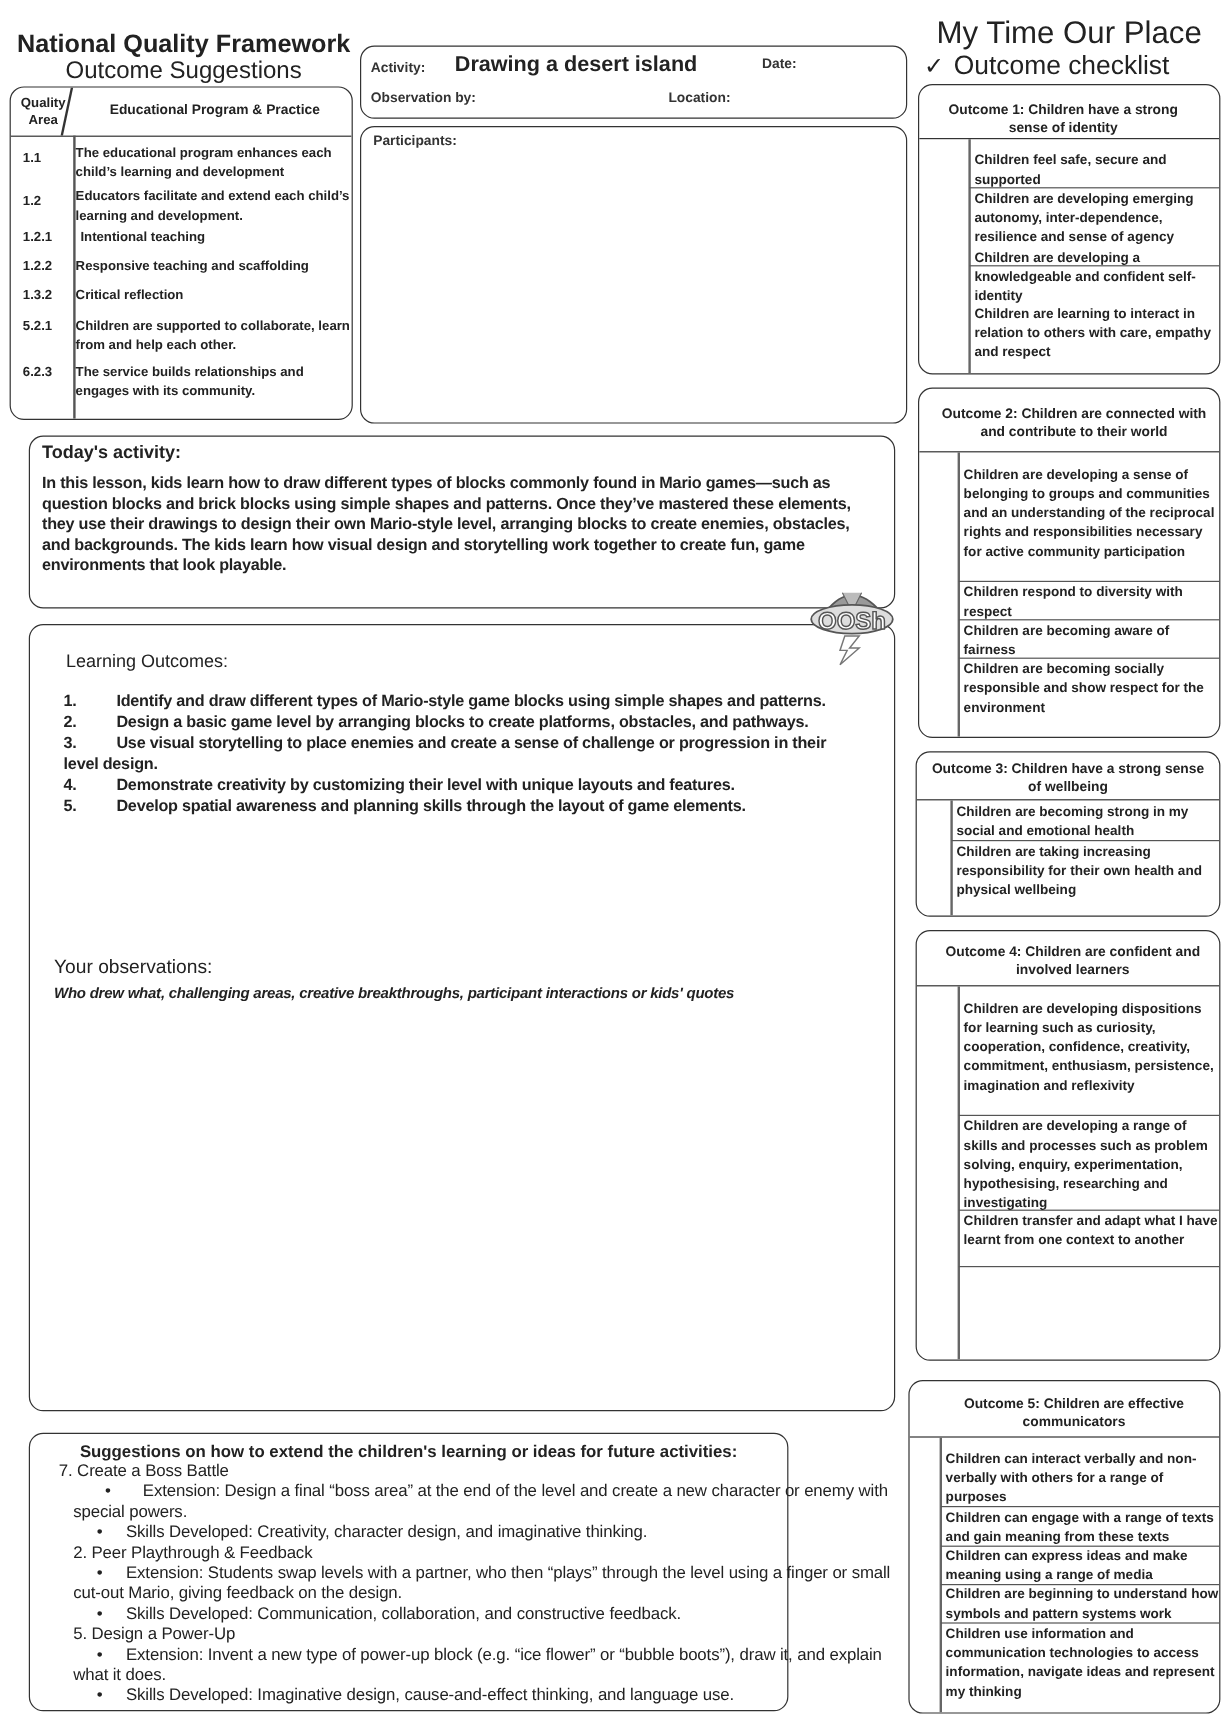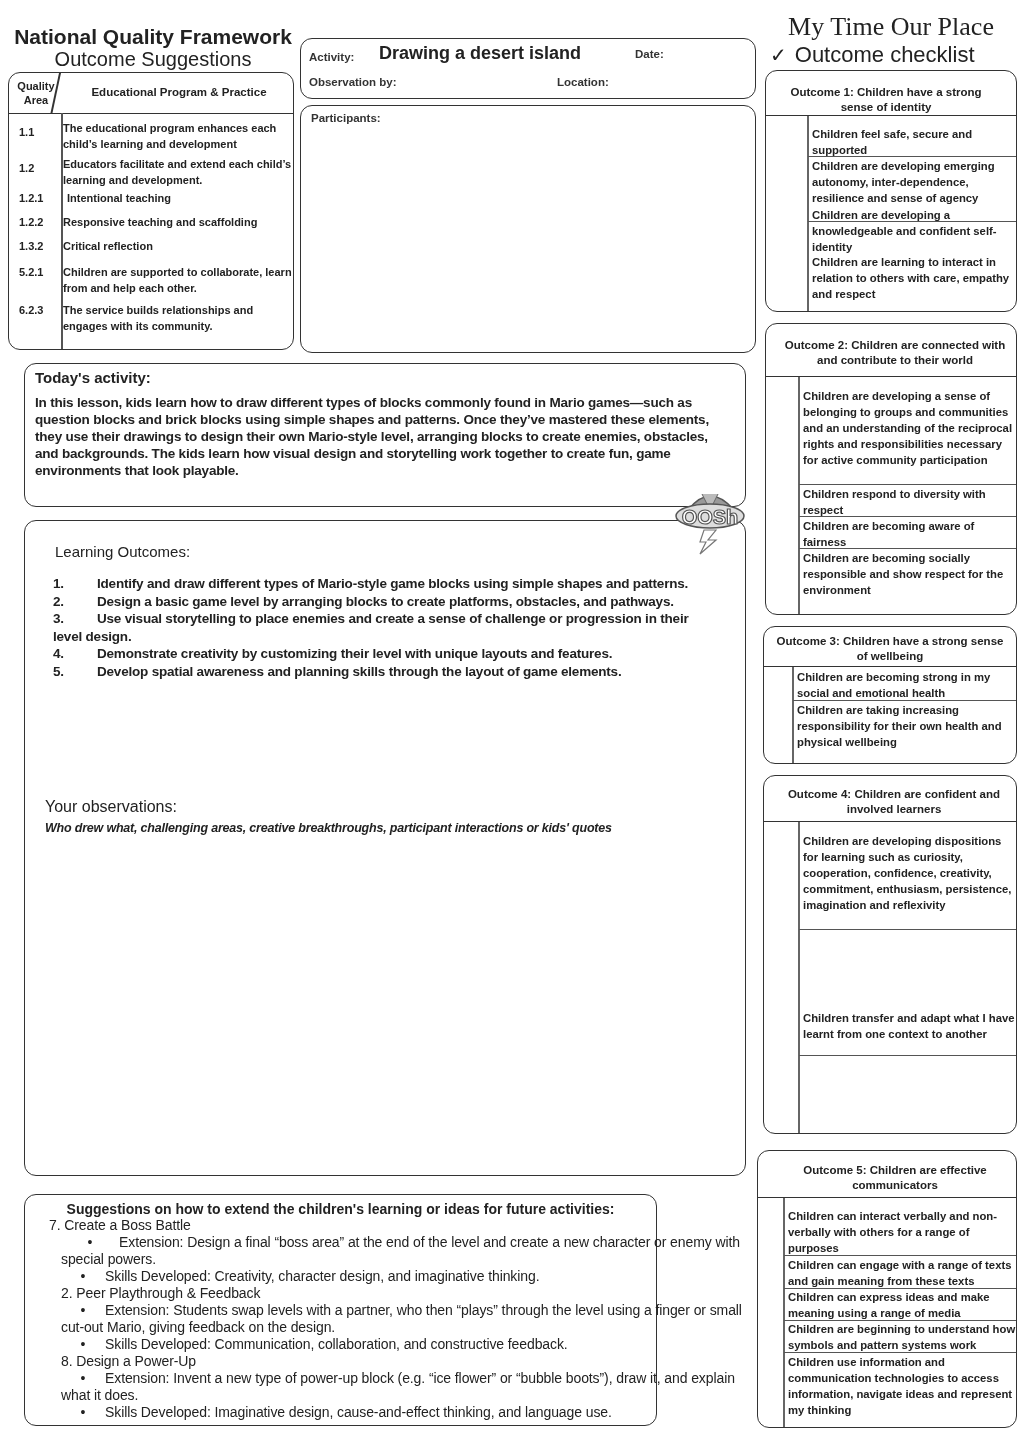"My Time Our Place" #mtop-title { font-family: Liberation Serif, serif -> none }
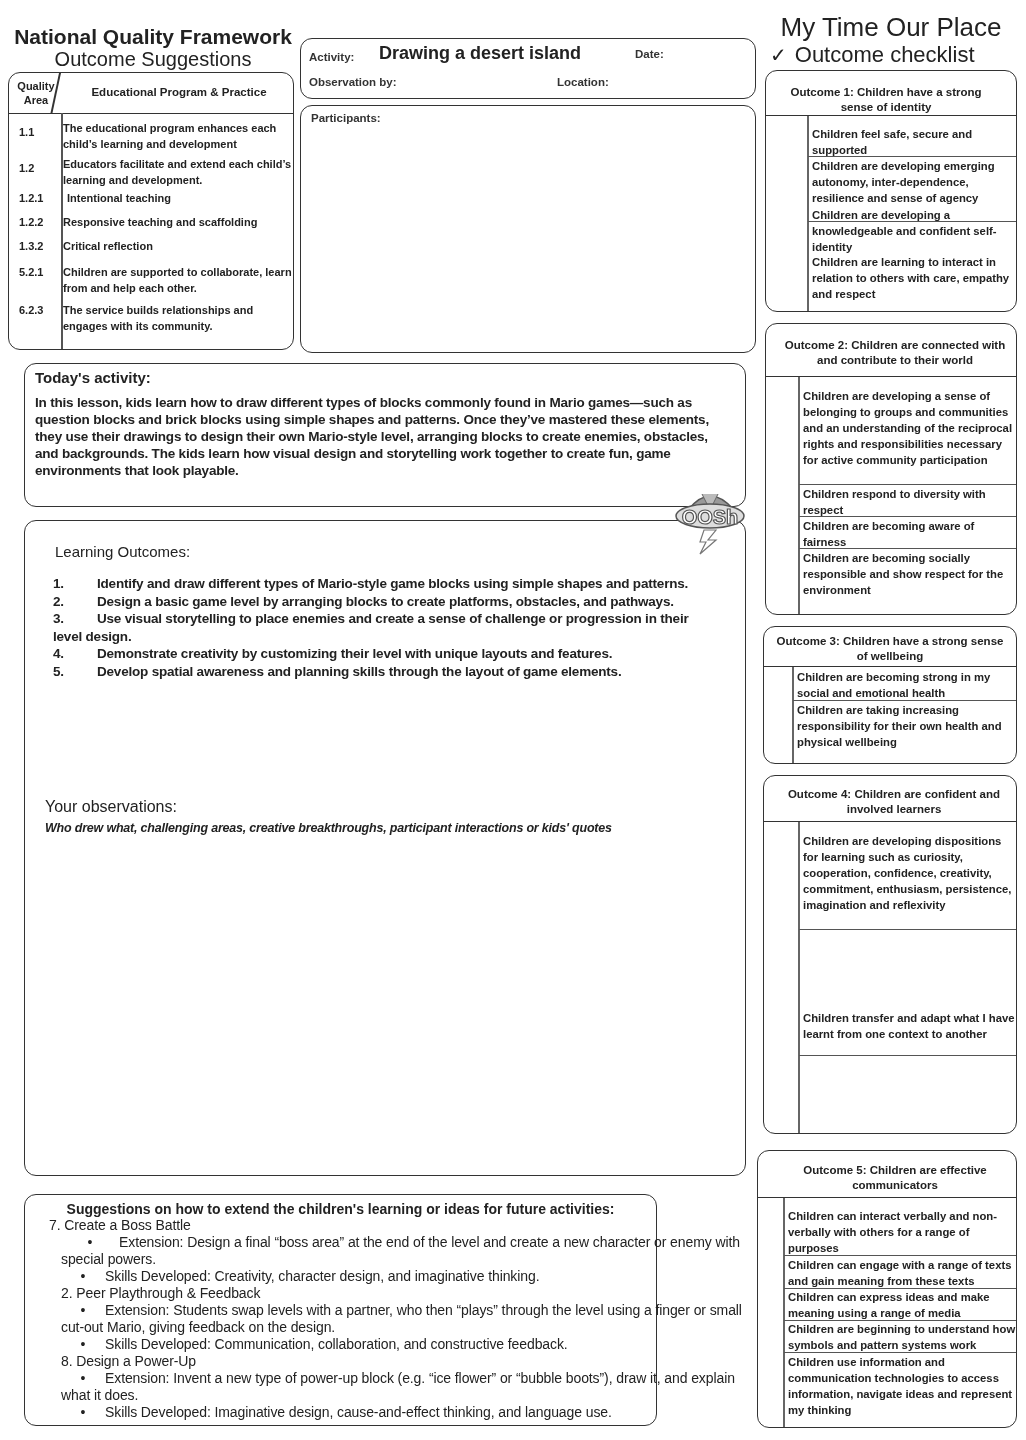"Children are developing a range" div.item { html: none -> <div>Children are developing a range of skills and processes such as problem solving, enquiry, experimentation, hypothesising, researching and investigating</div> }
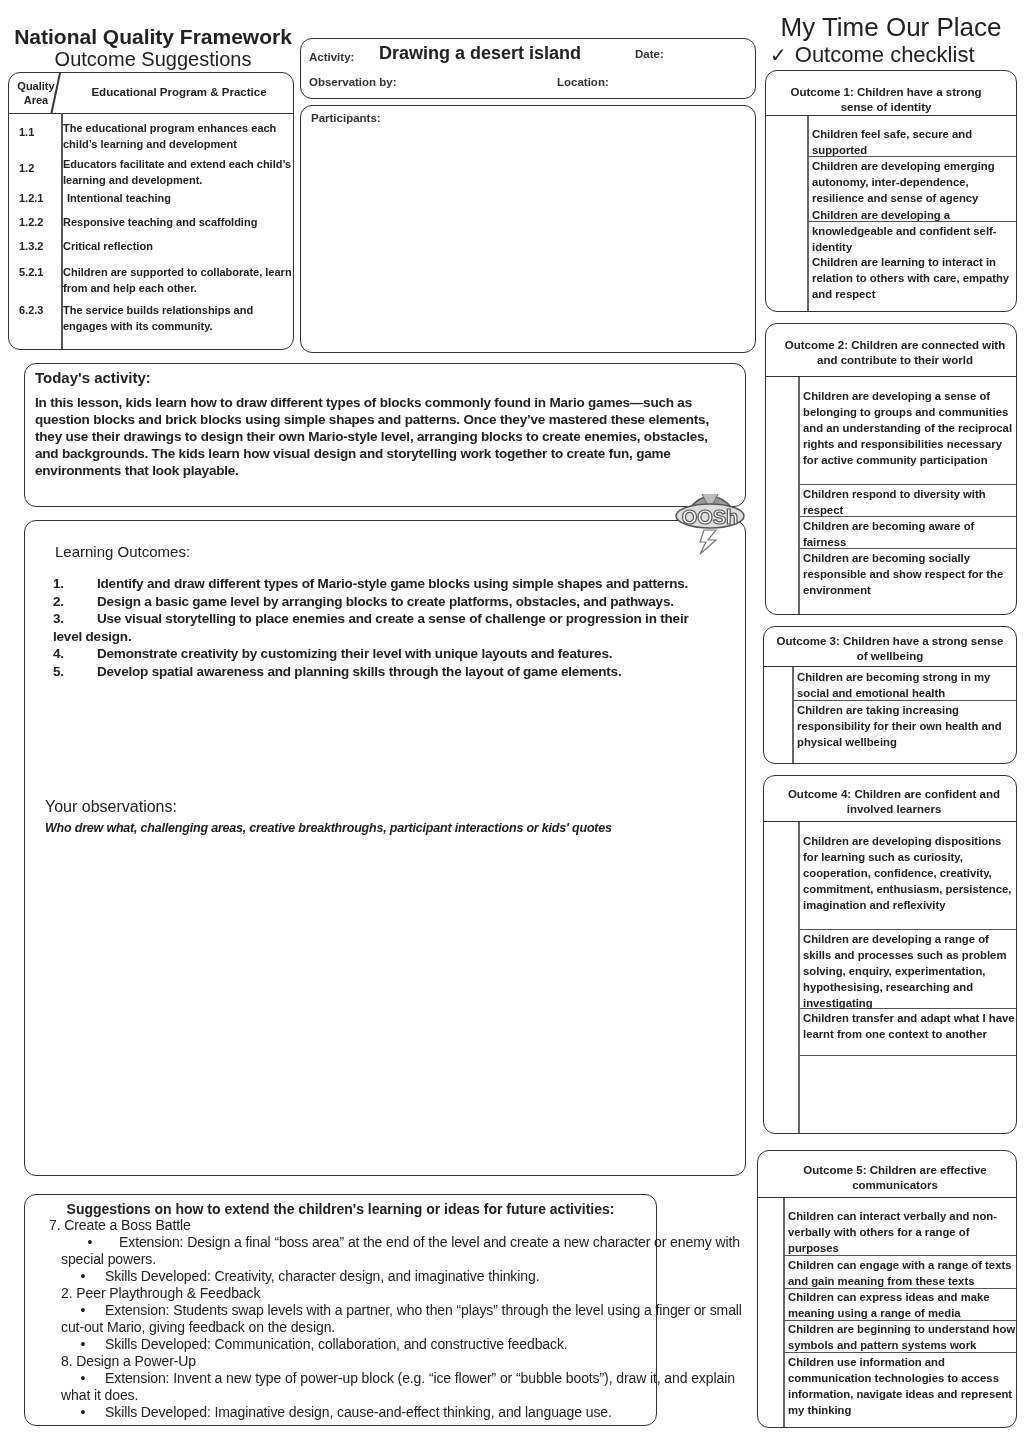"8. Design a Power-Up" div.h { text: 8 -> 5 }
